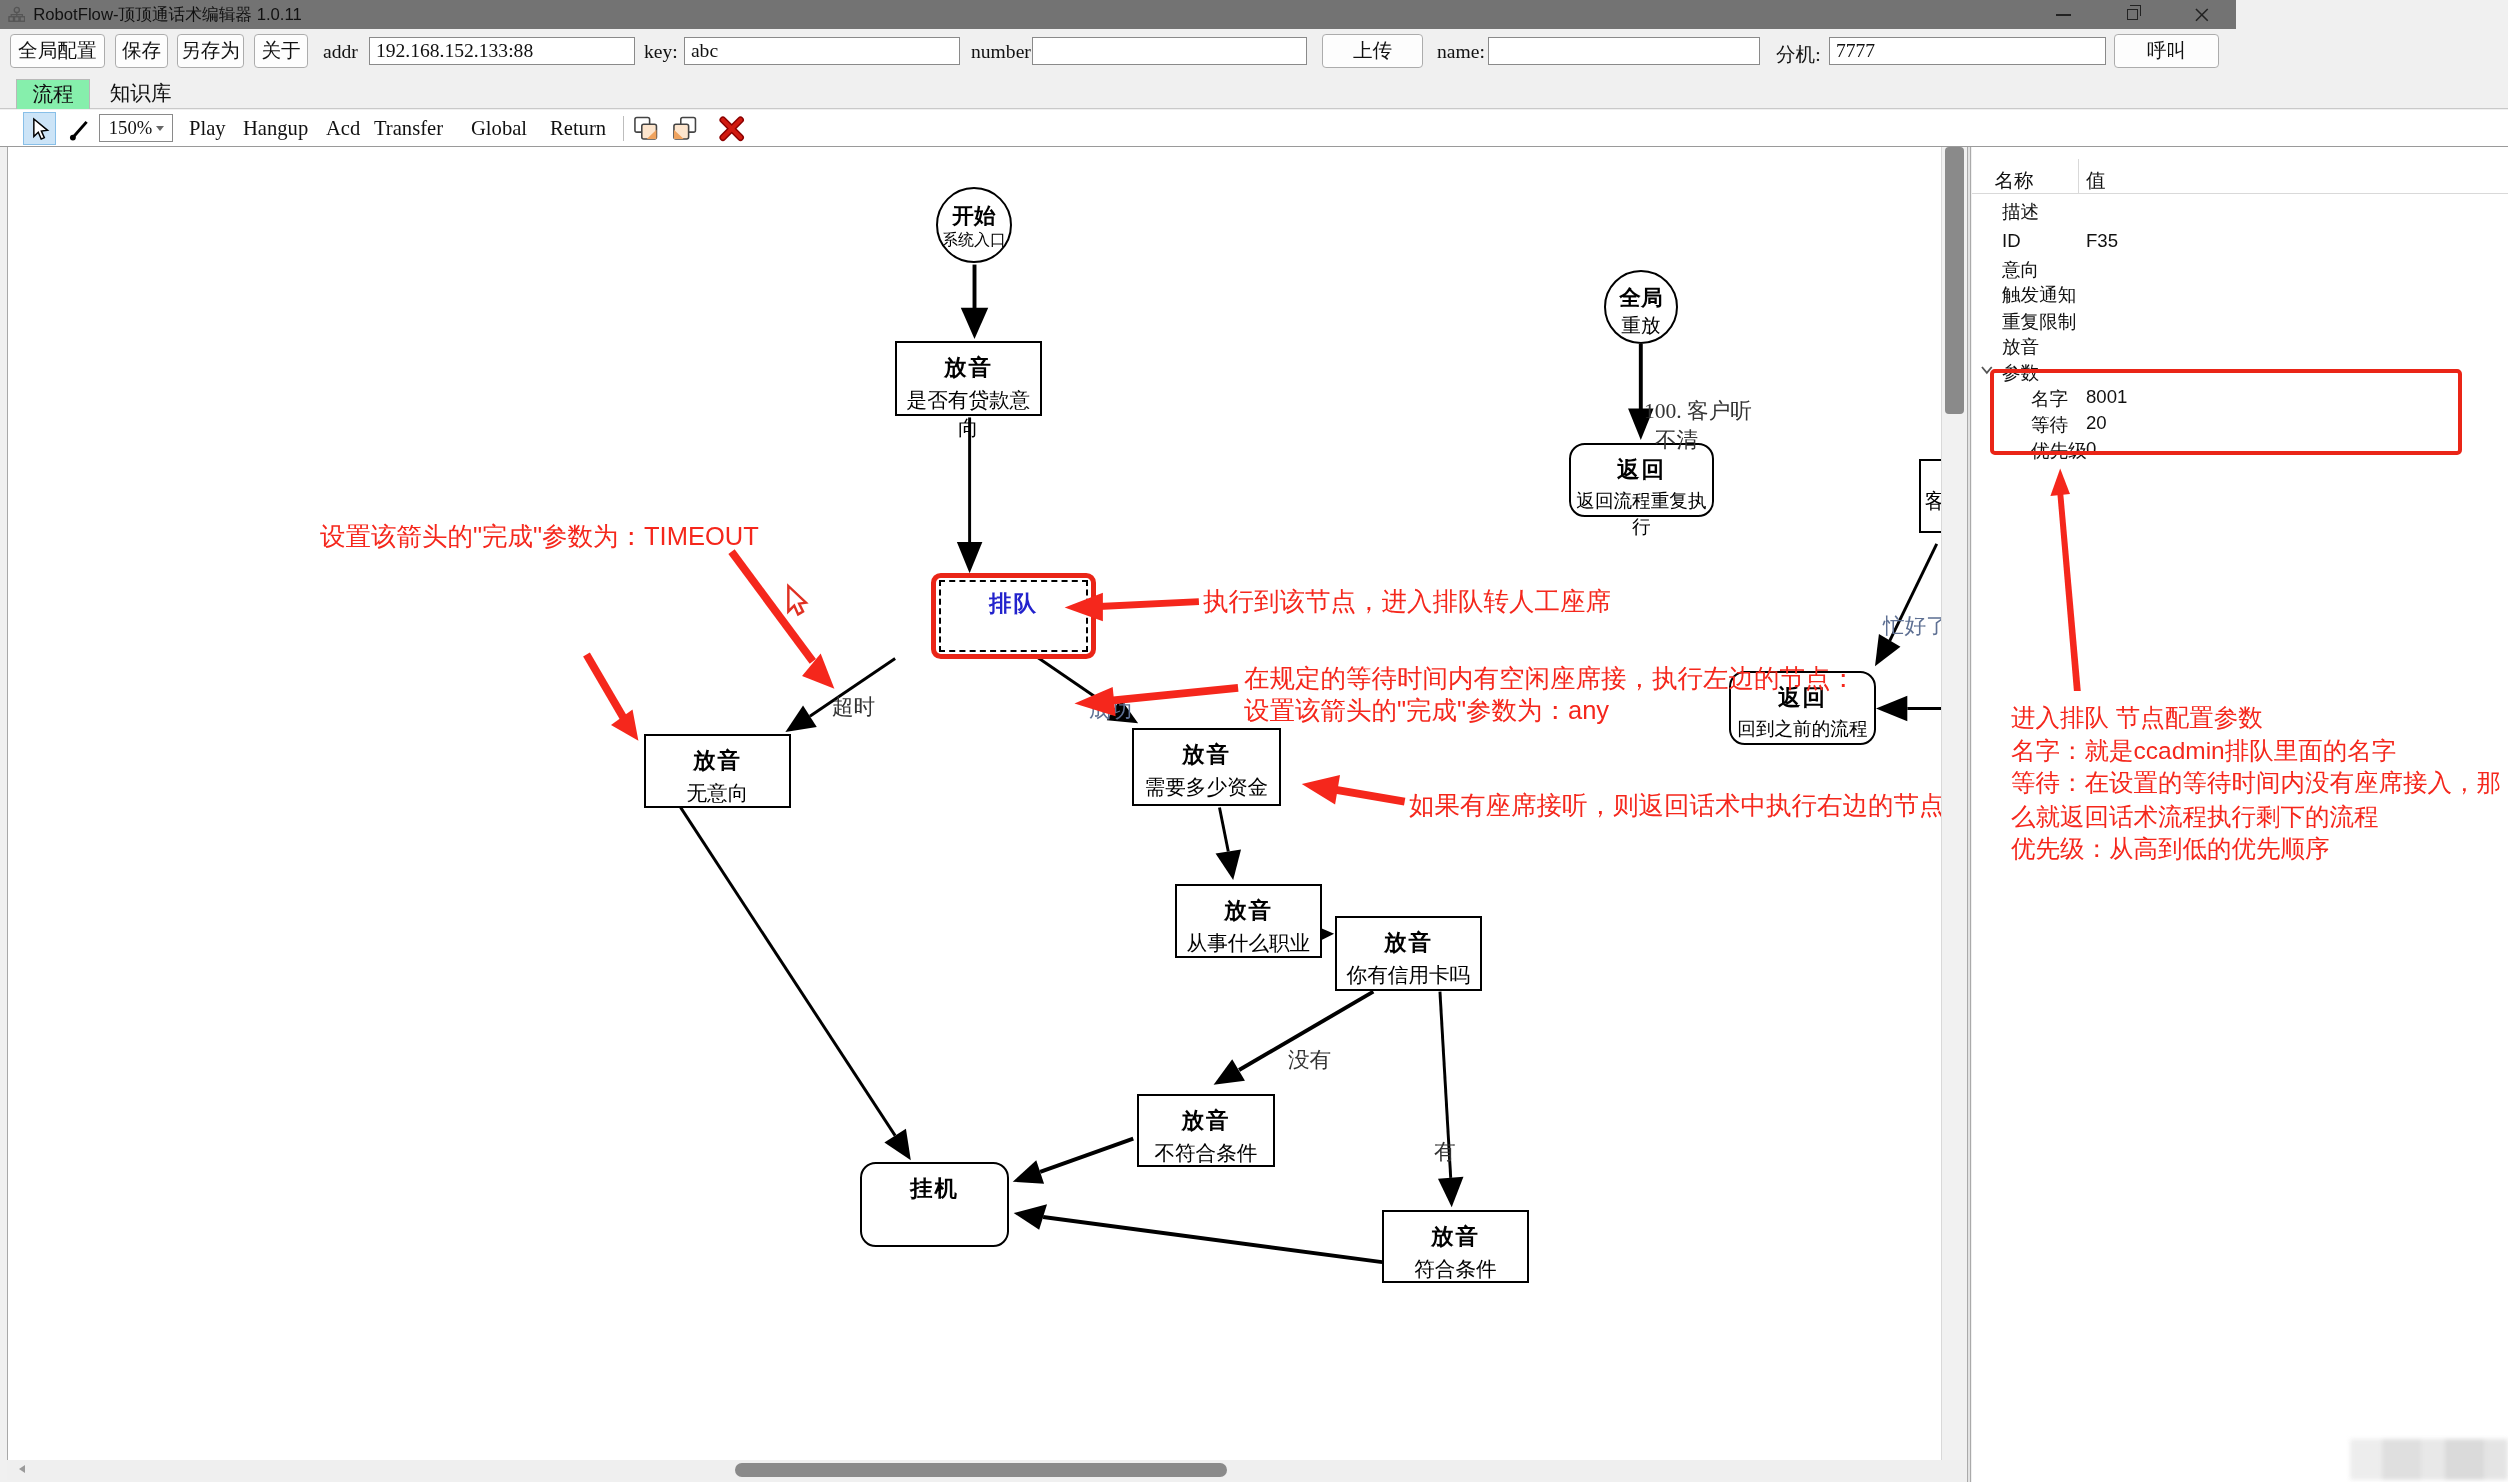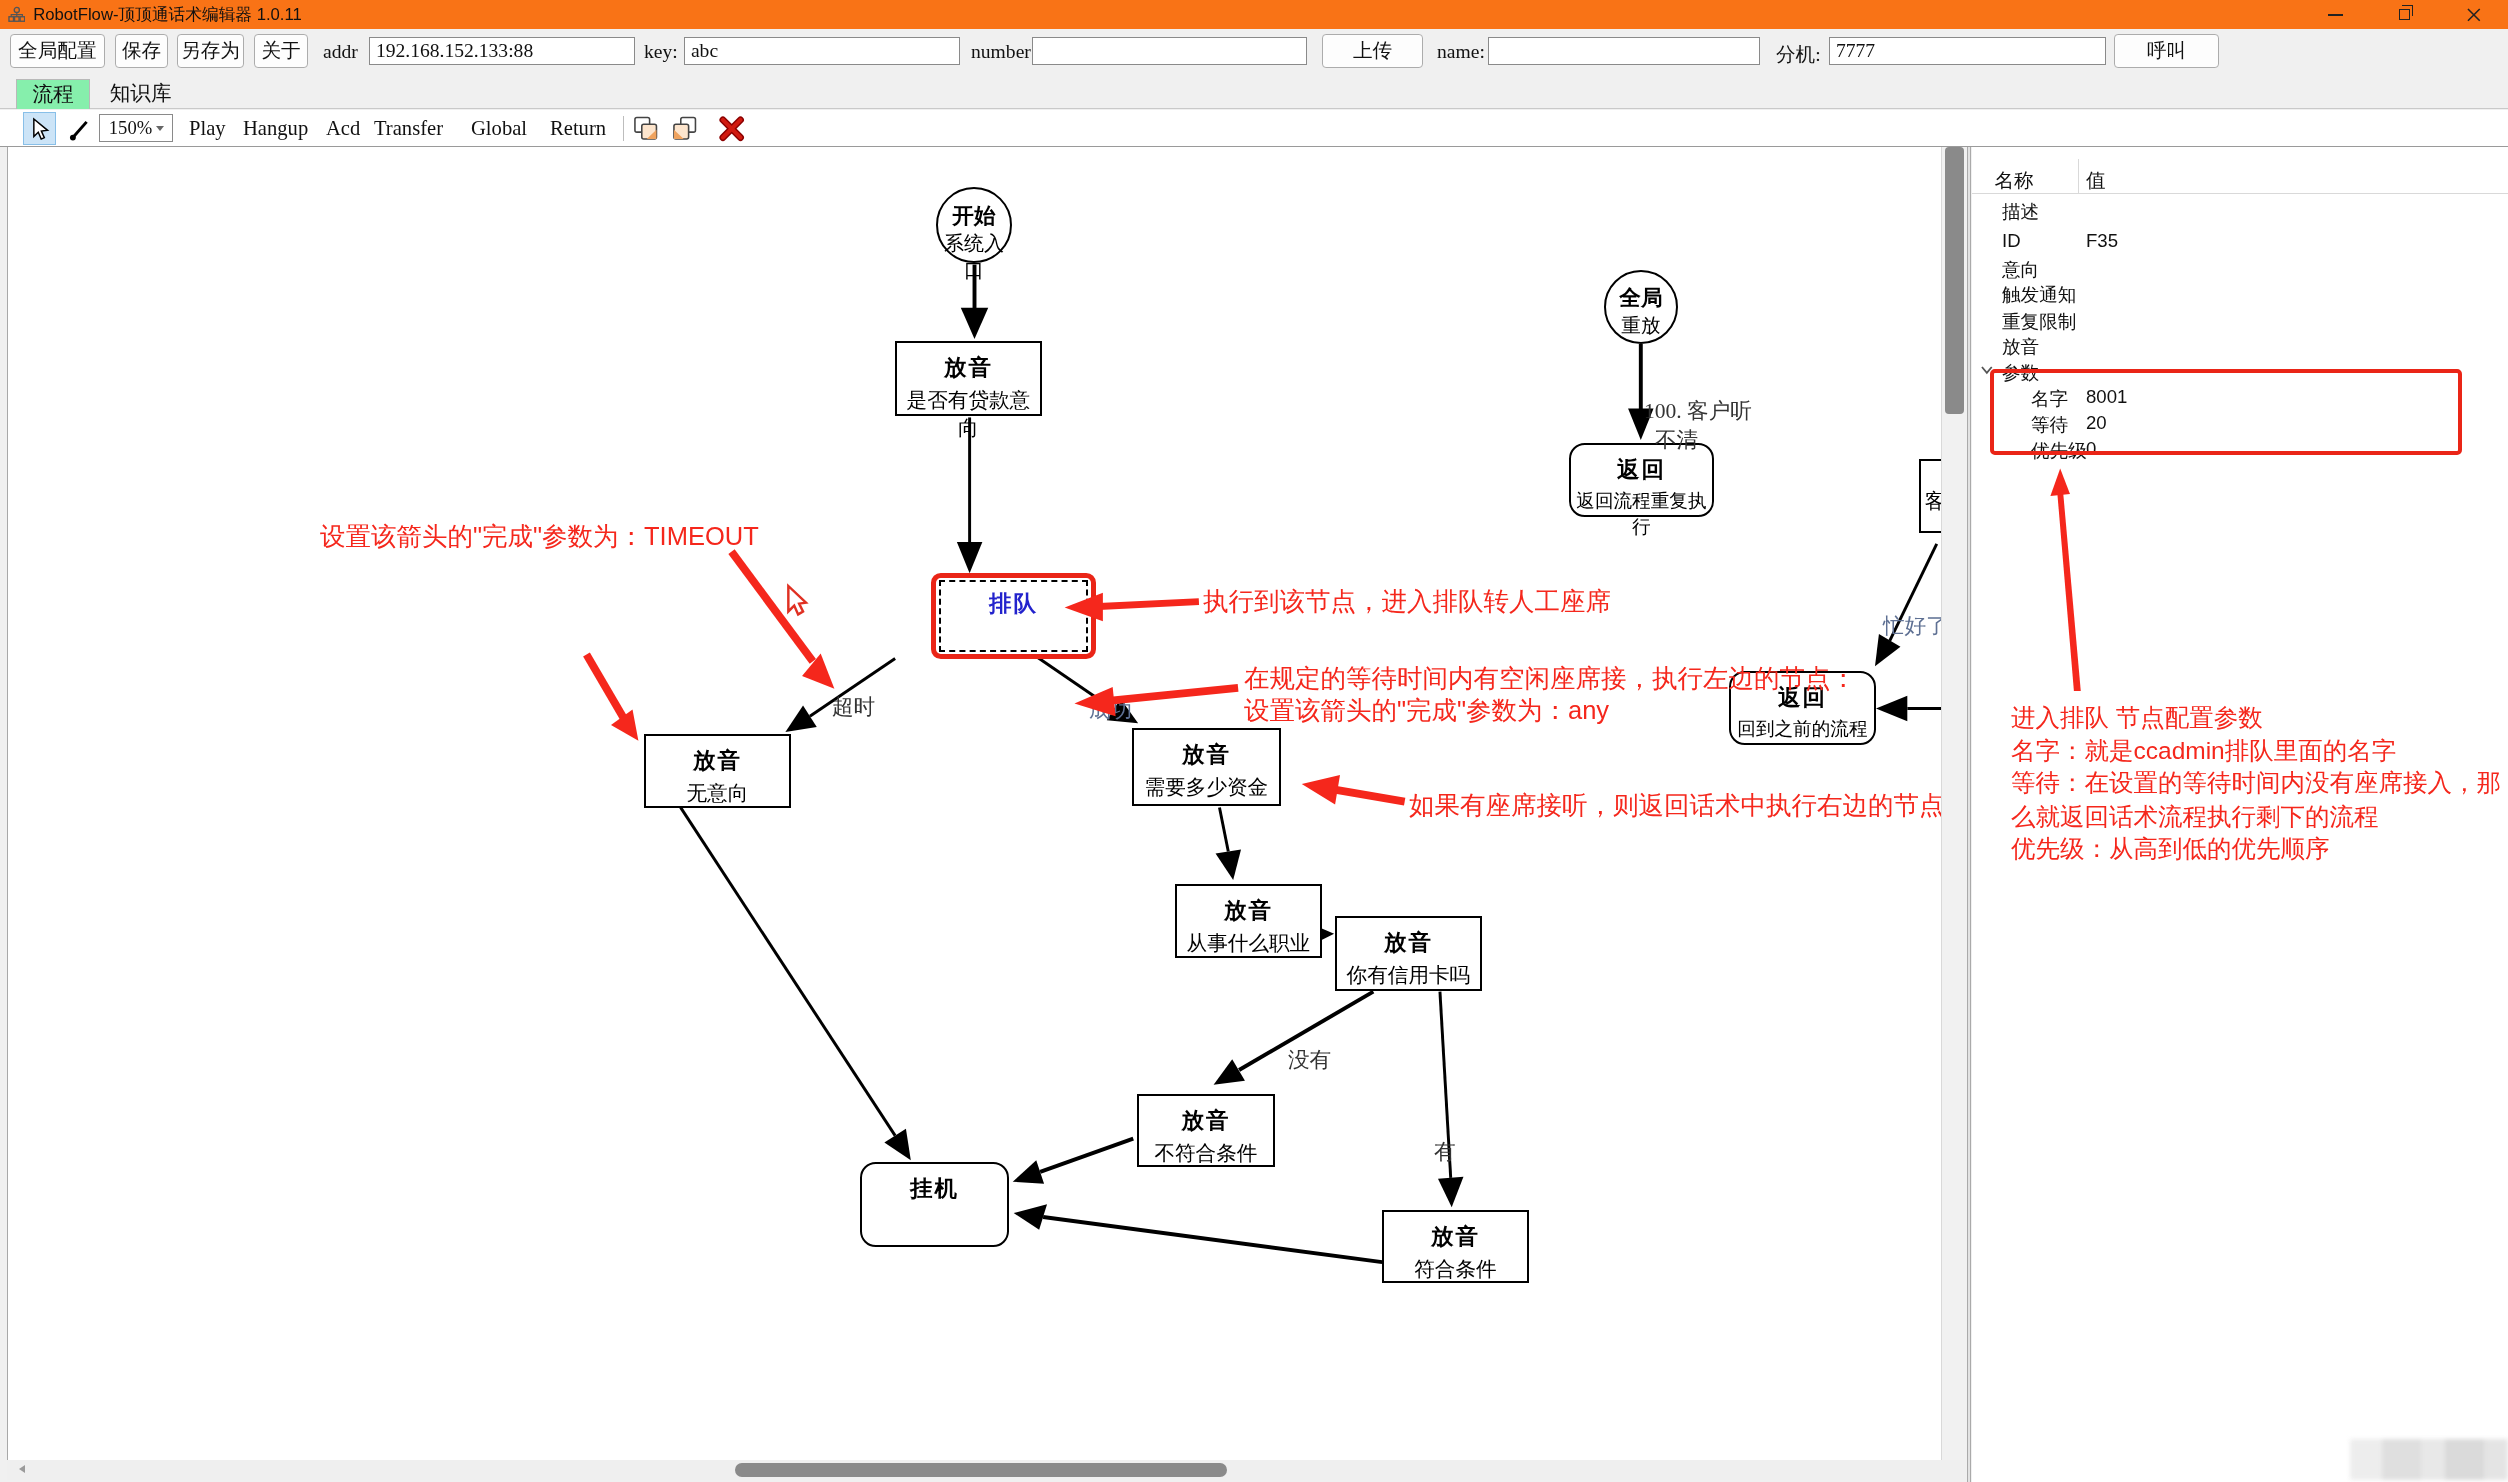"RobotFlow-顶顶通话术编辑器 1.0.11" .titlebar { background: #f97316 -> #737373; width: 2508px -> 2236px }
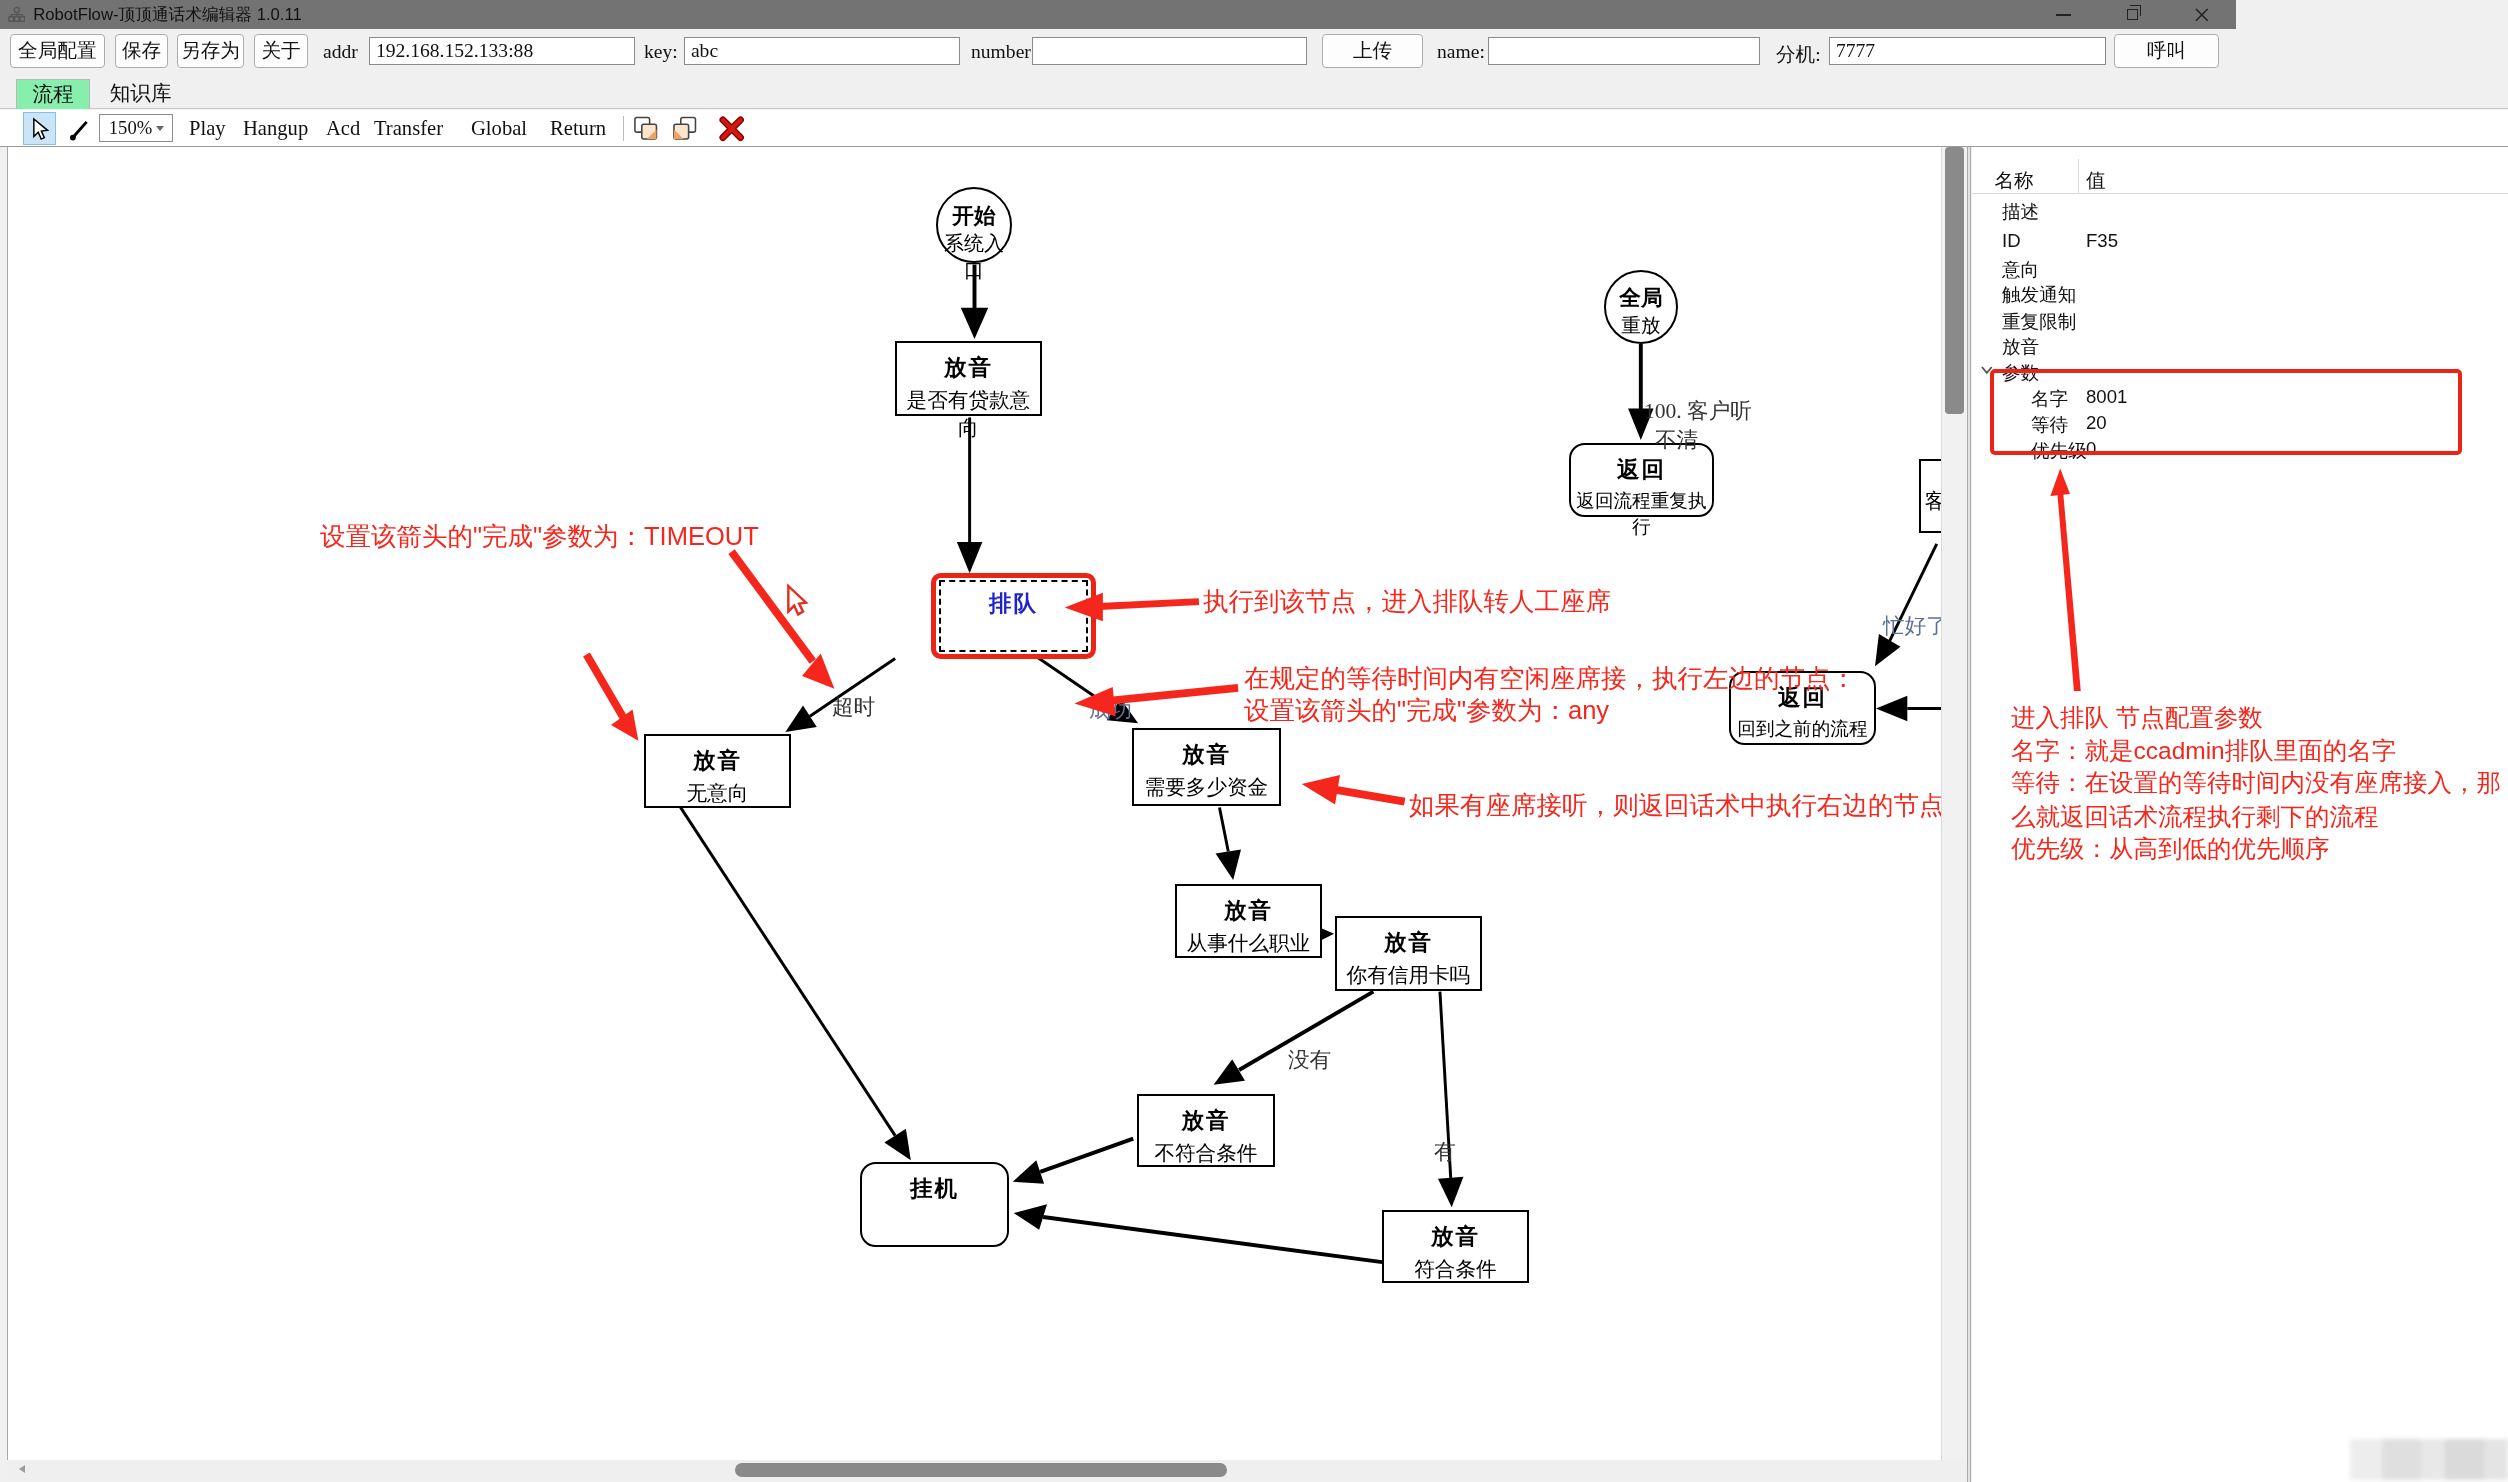"系统入口" span { font-size: 20px -> 16px }
